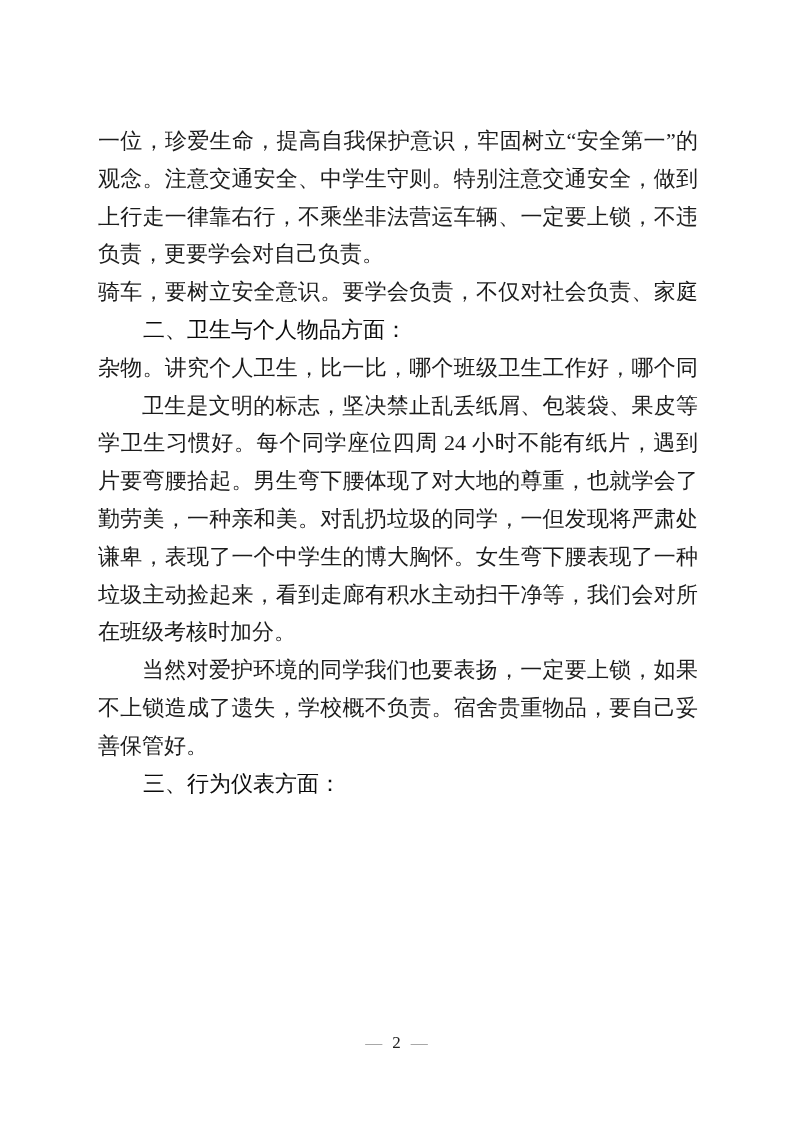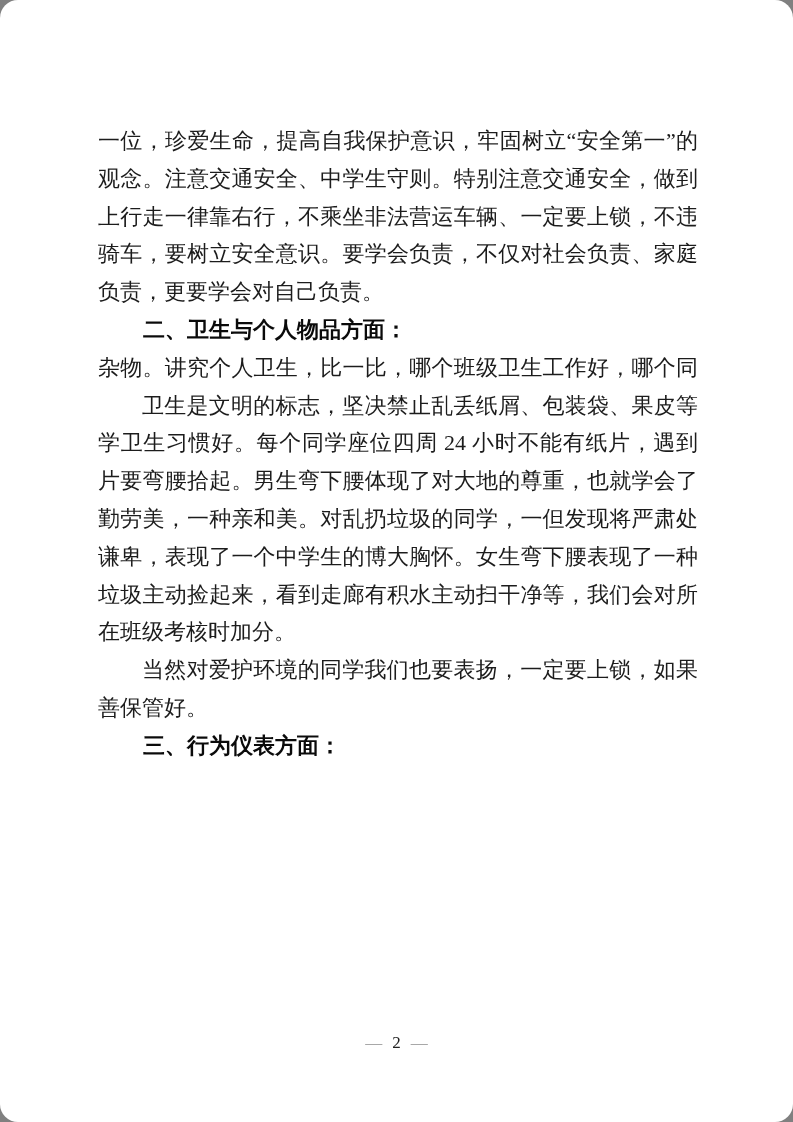"一位，珍爱生命，提高自我保护意识，牢固树立“安全第一”的" .page { border-radius: 18px -> none }
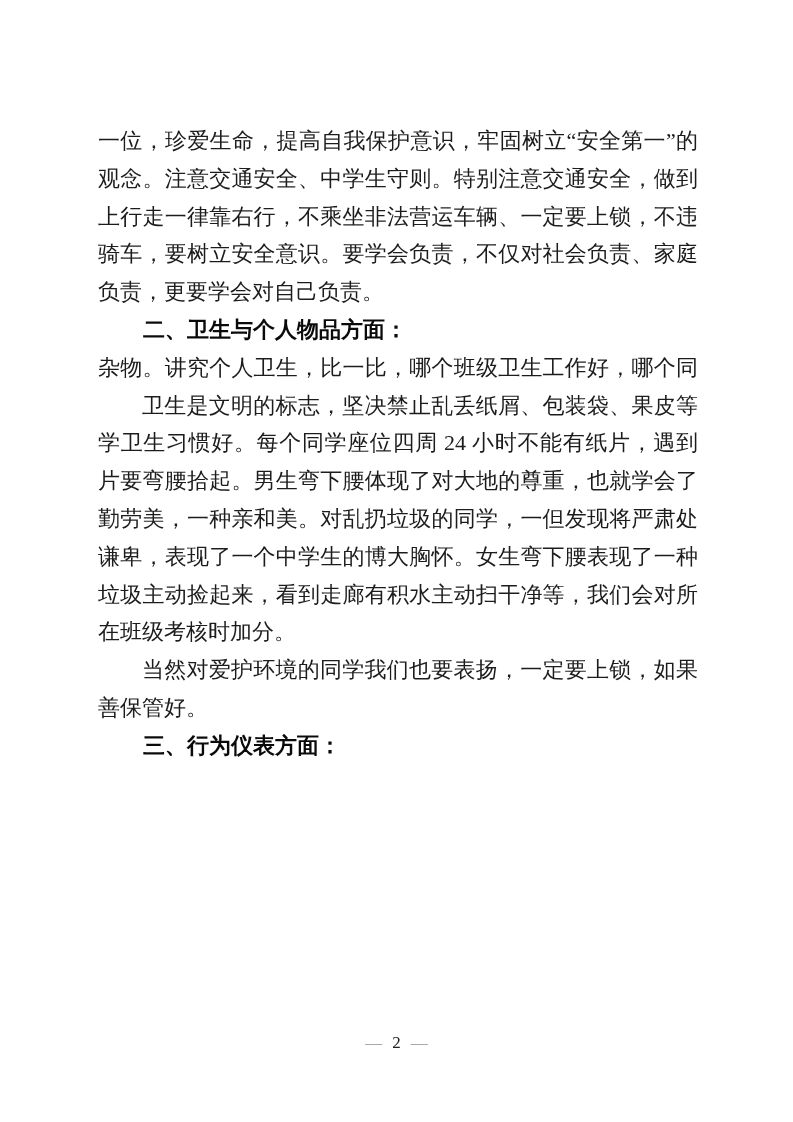"骑车，要树立安全意识。要学会负责，不仅对社会负责、家庭" div.line { order: before "负责，更要学会对自己负责。" -> after "负责，更要学会对自己负责。" }
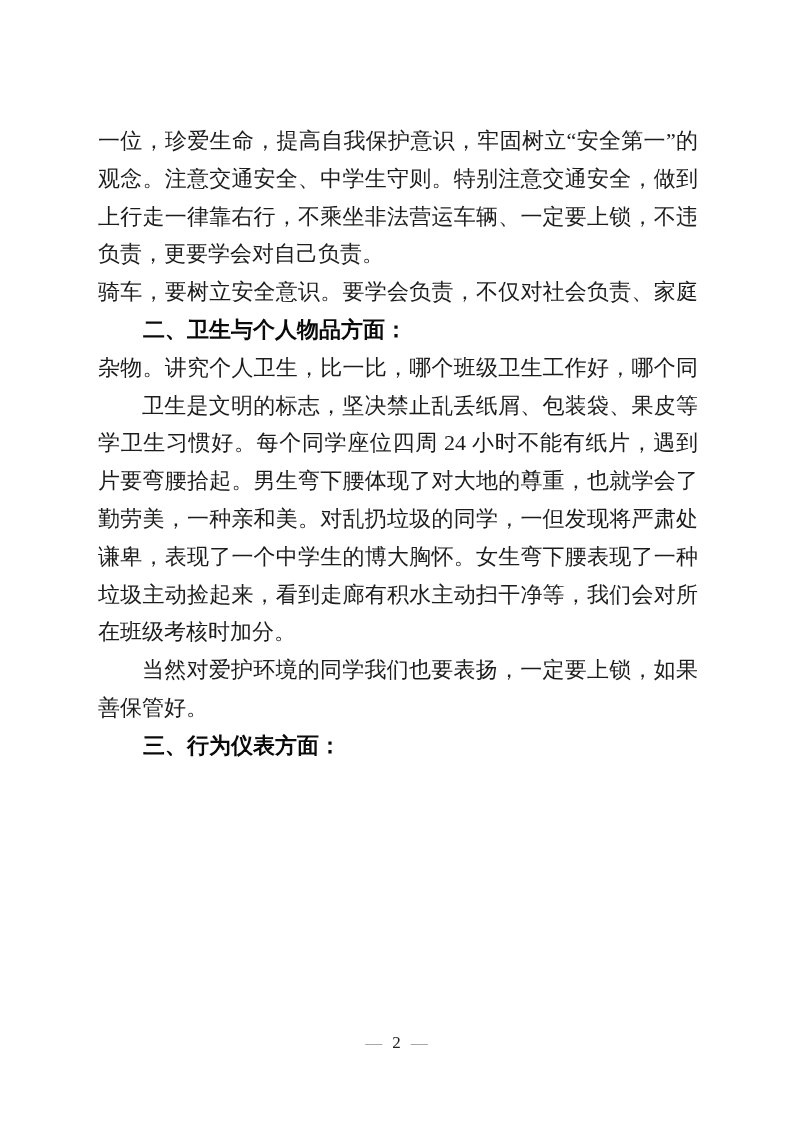"二、卫生与个人物品方面：" .heading { font-weight: 700 -> 400 }
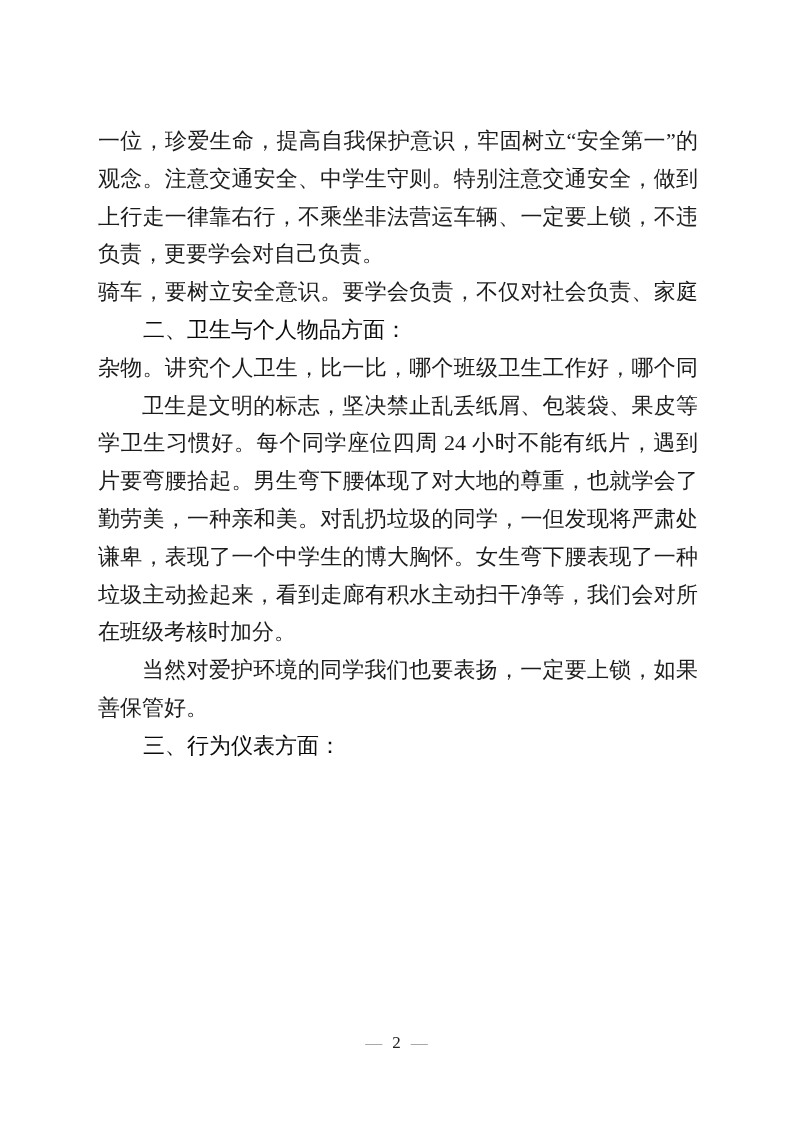"不上锁造成了遗失，学校概不负责。宿舍贵重物品，要自己妥" div.line { html: none -> <div>不上锁造成了遗失，学校概不负责。宿舍贵重物品，要自己妥</div> }
